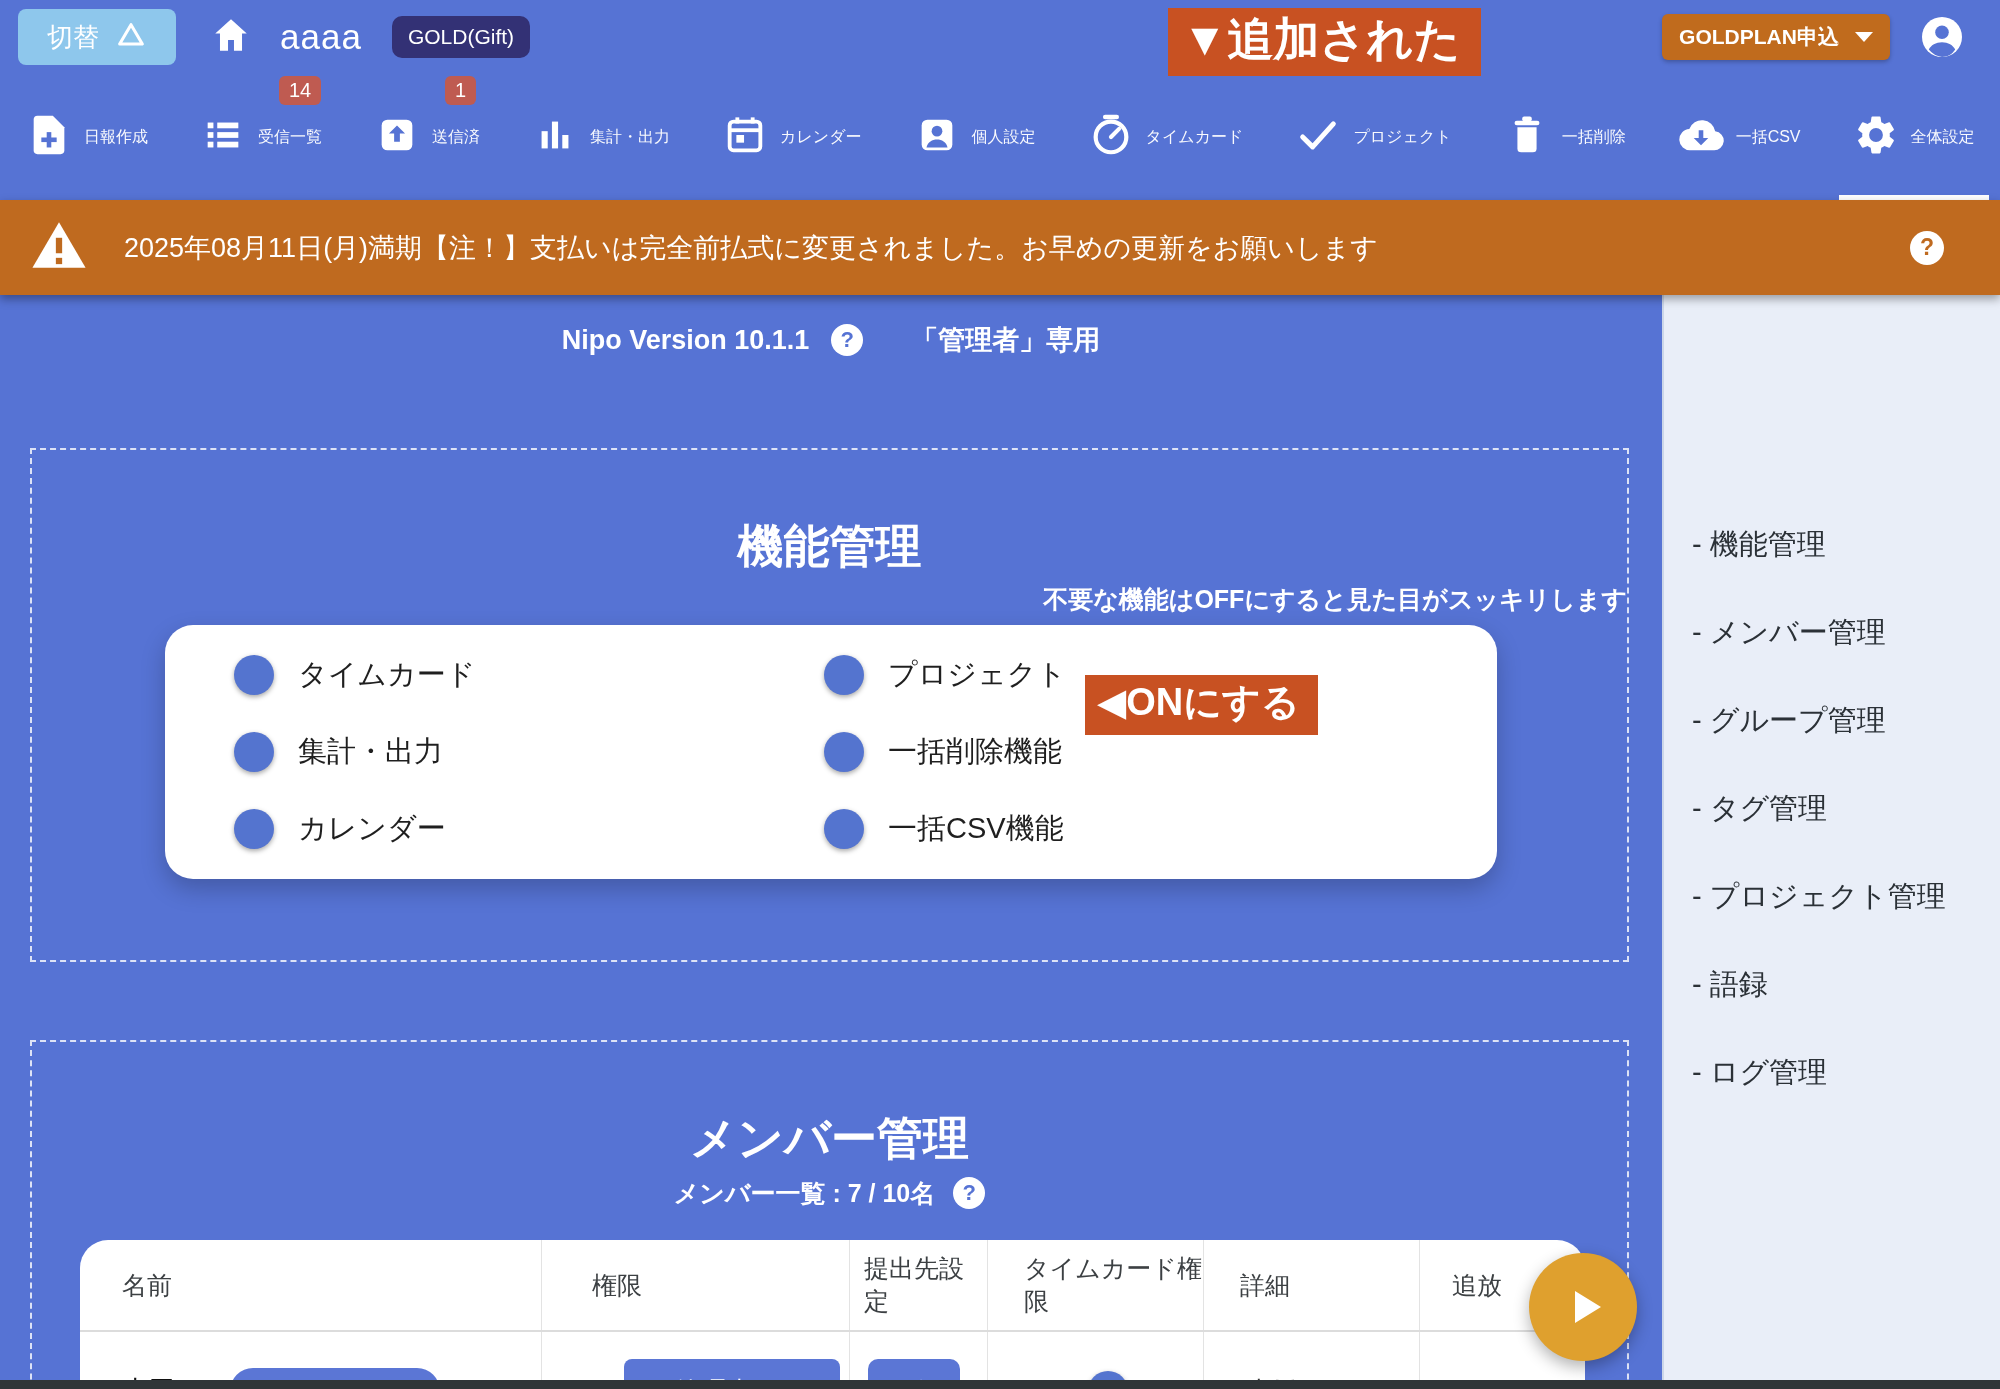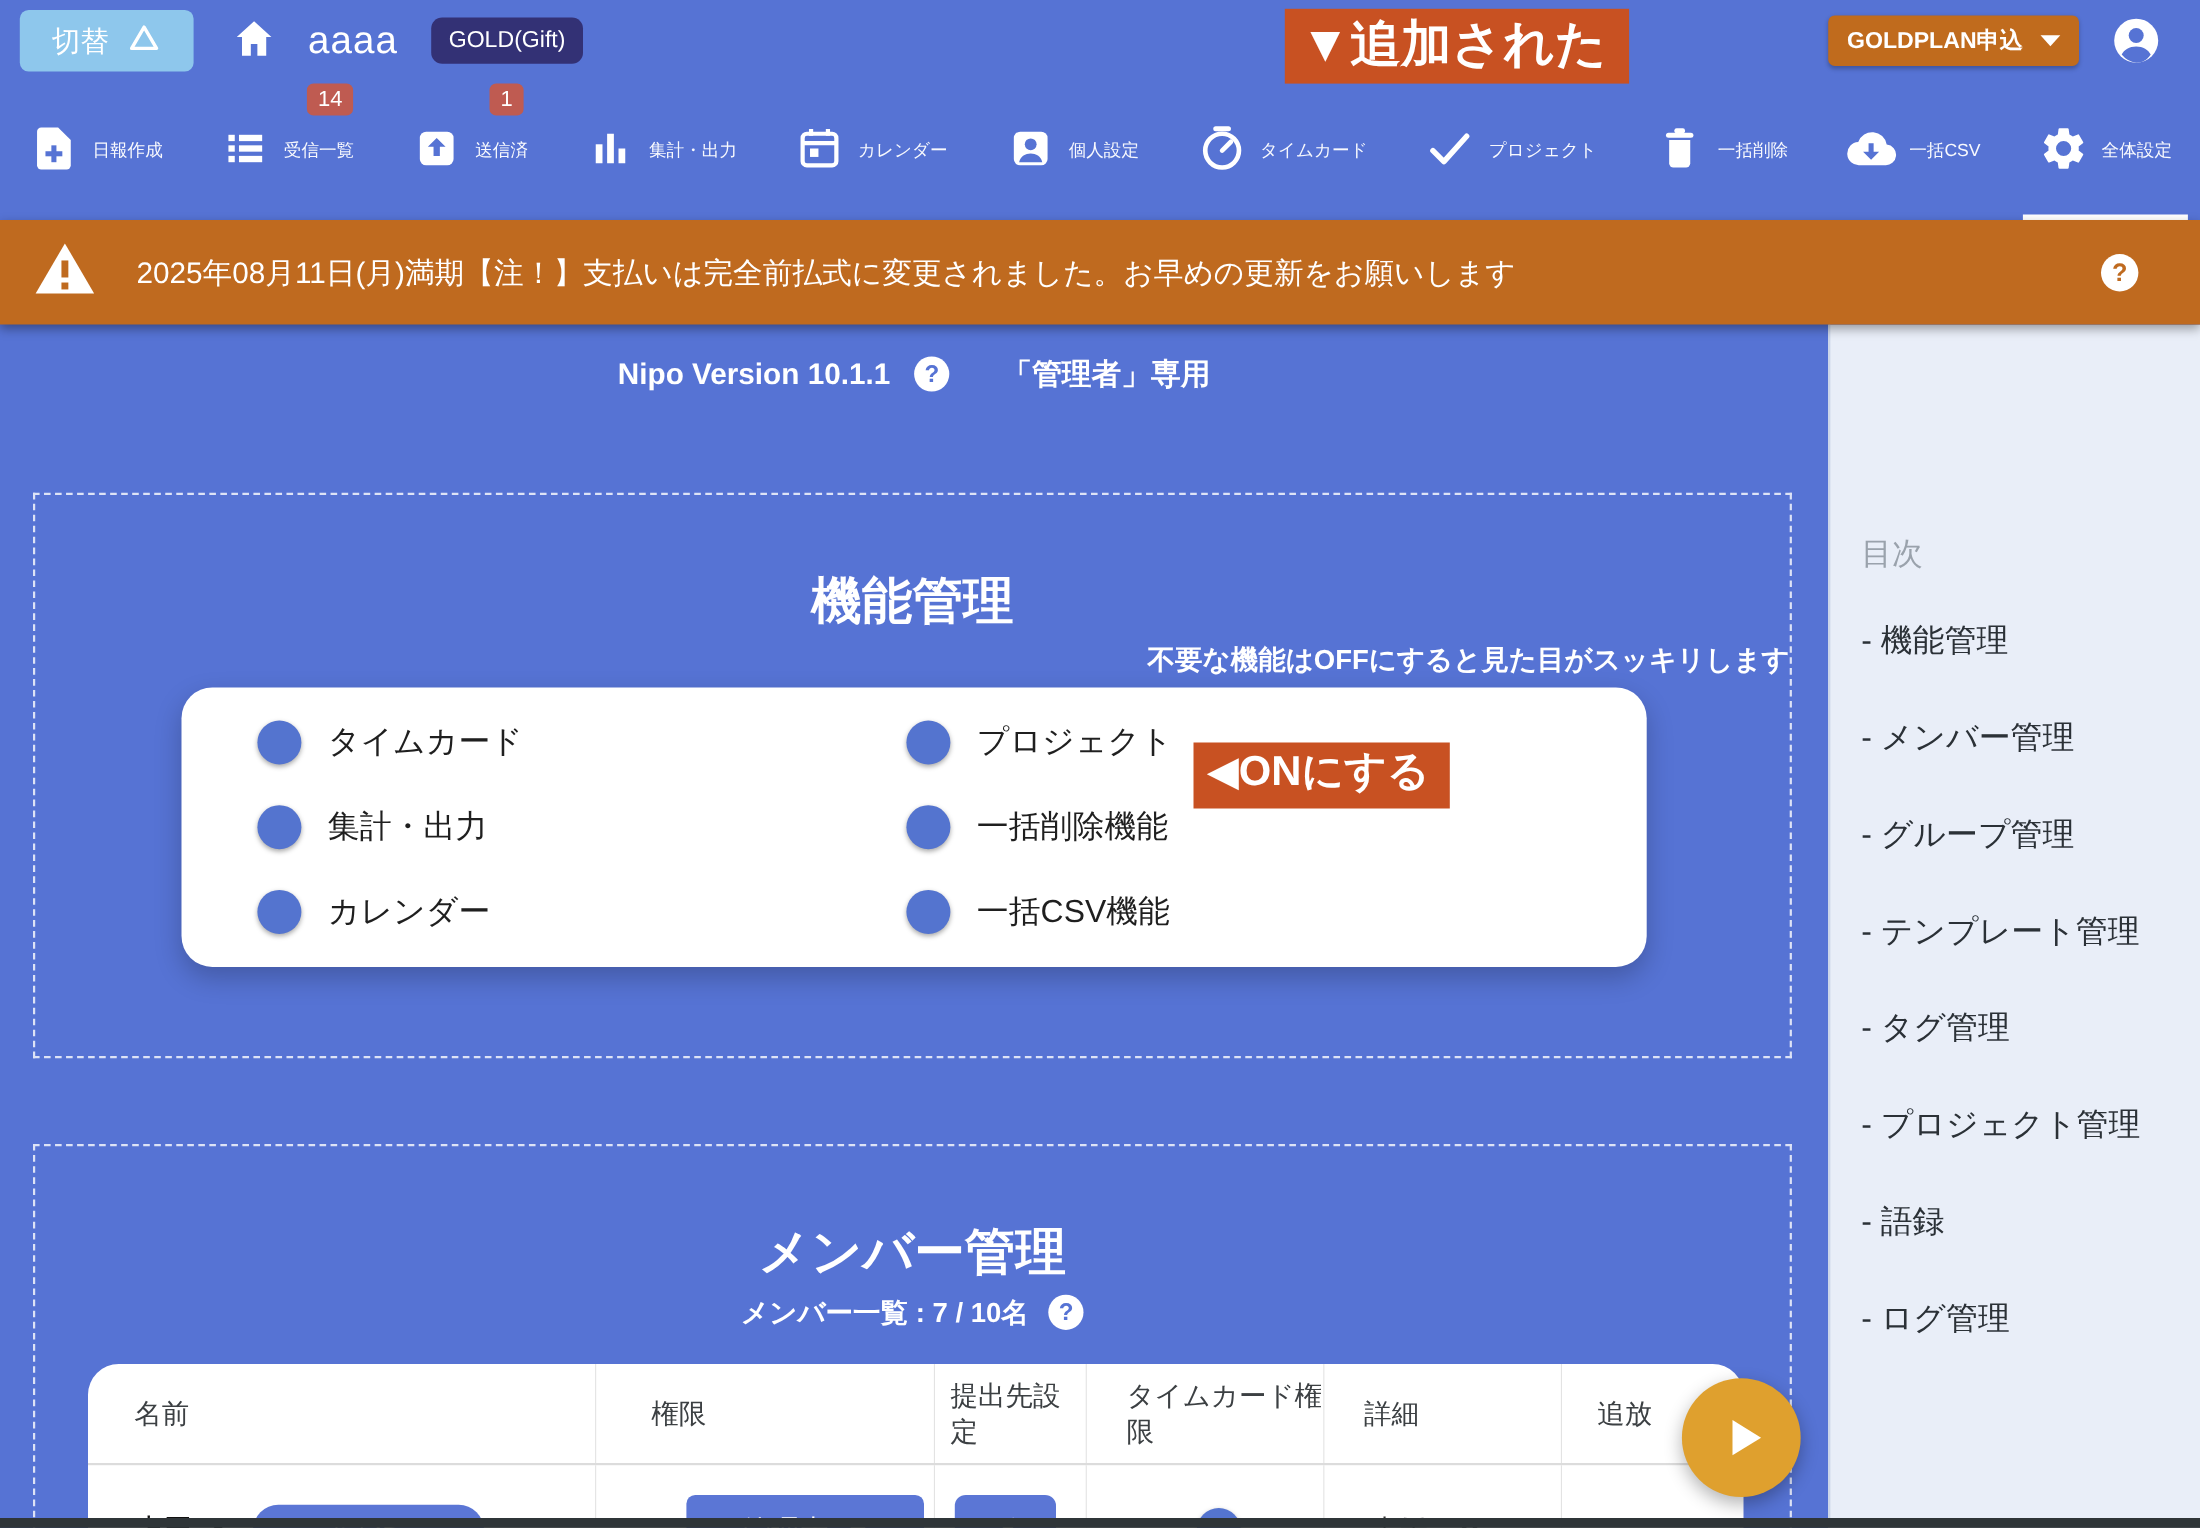"目次" div.toc-title { html: <div>目次</div> -> none }
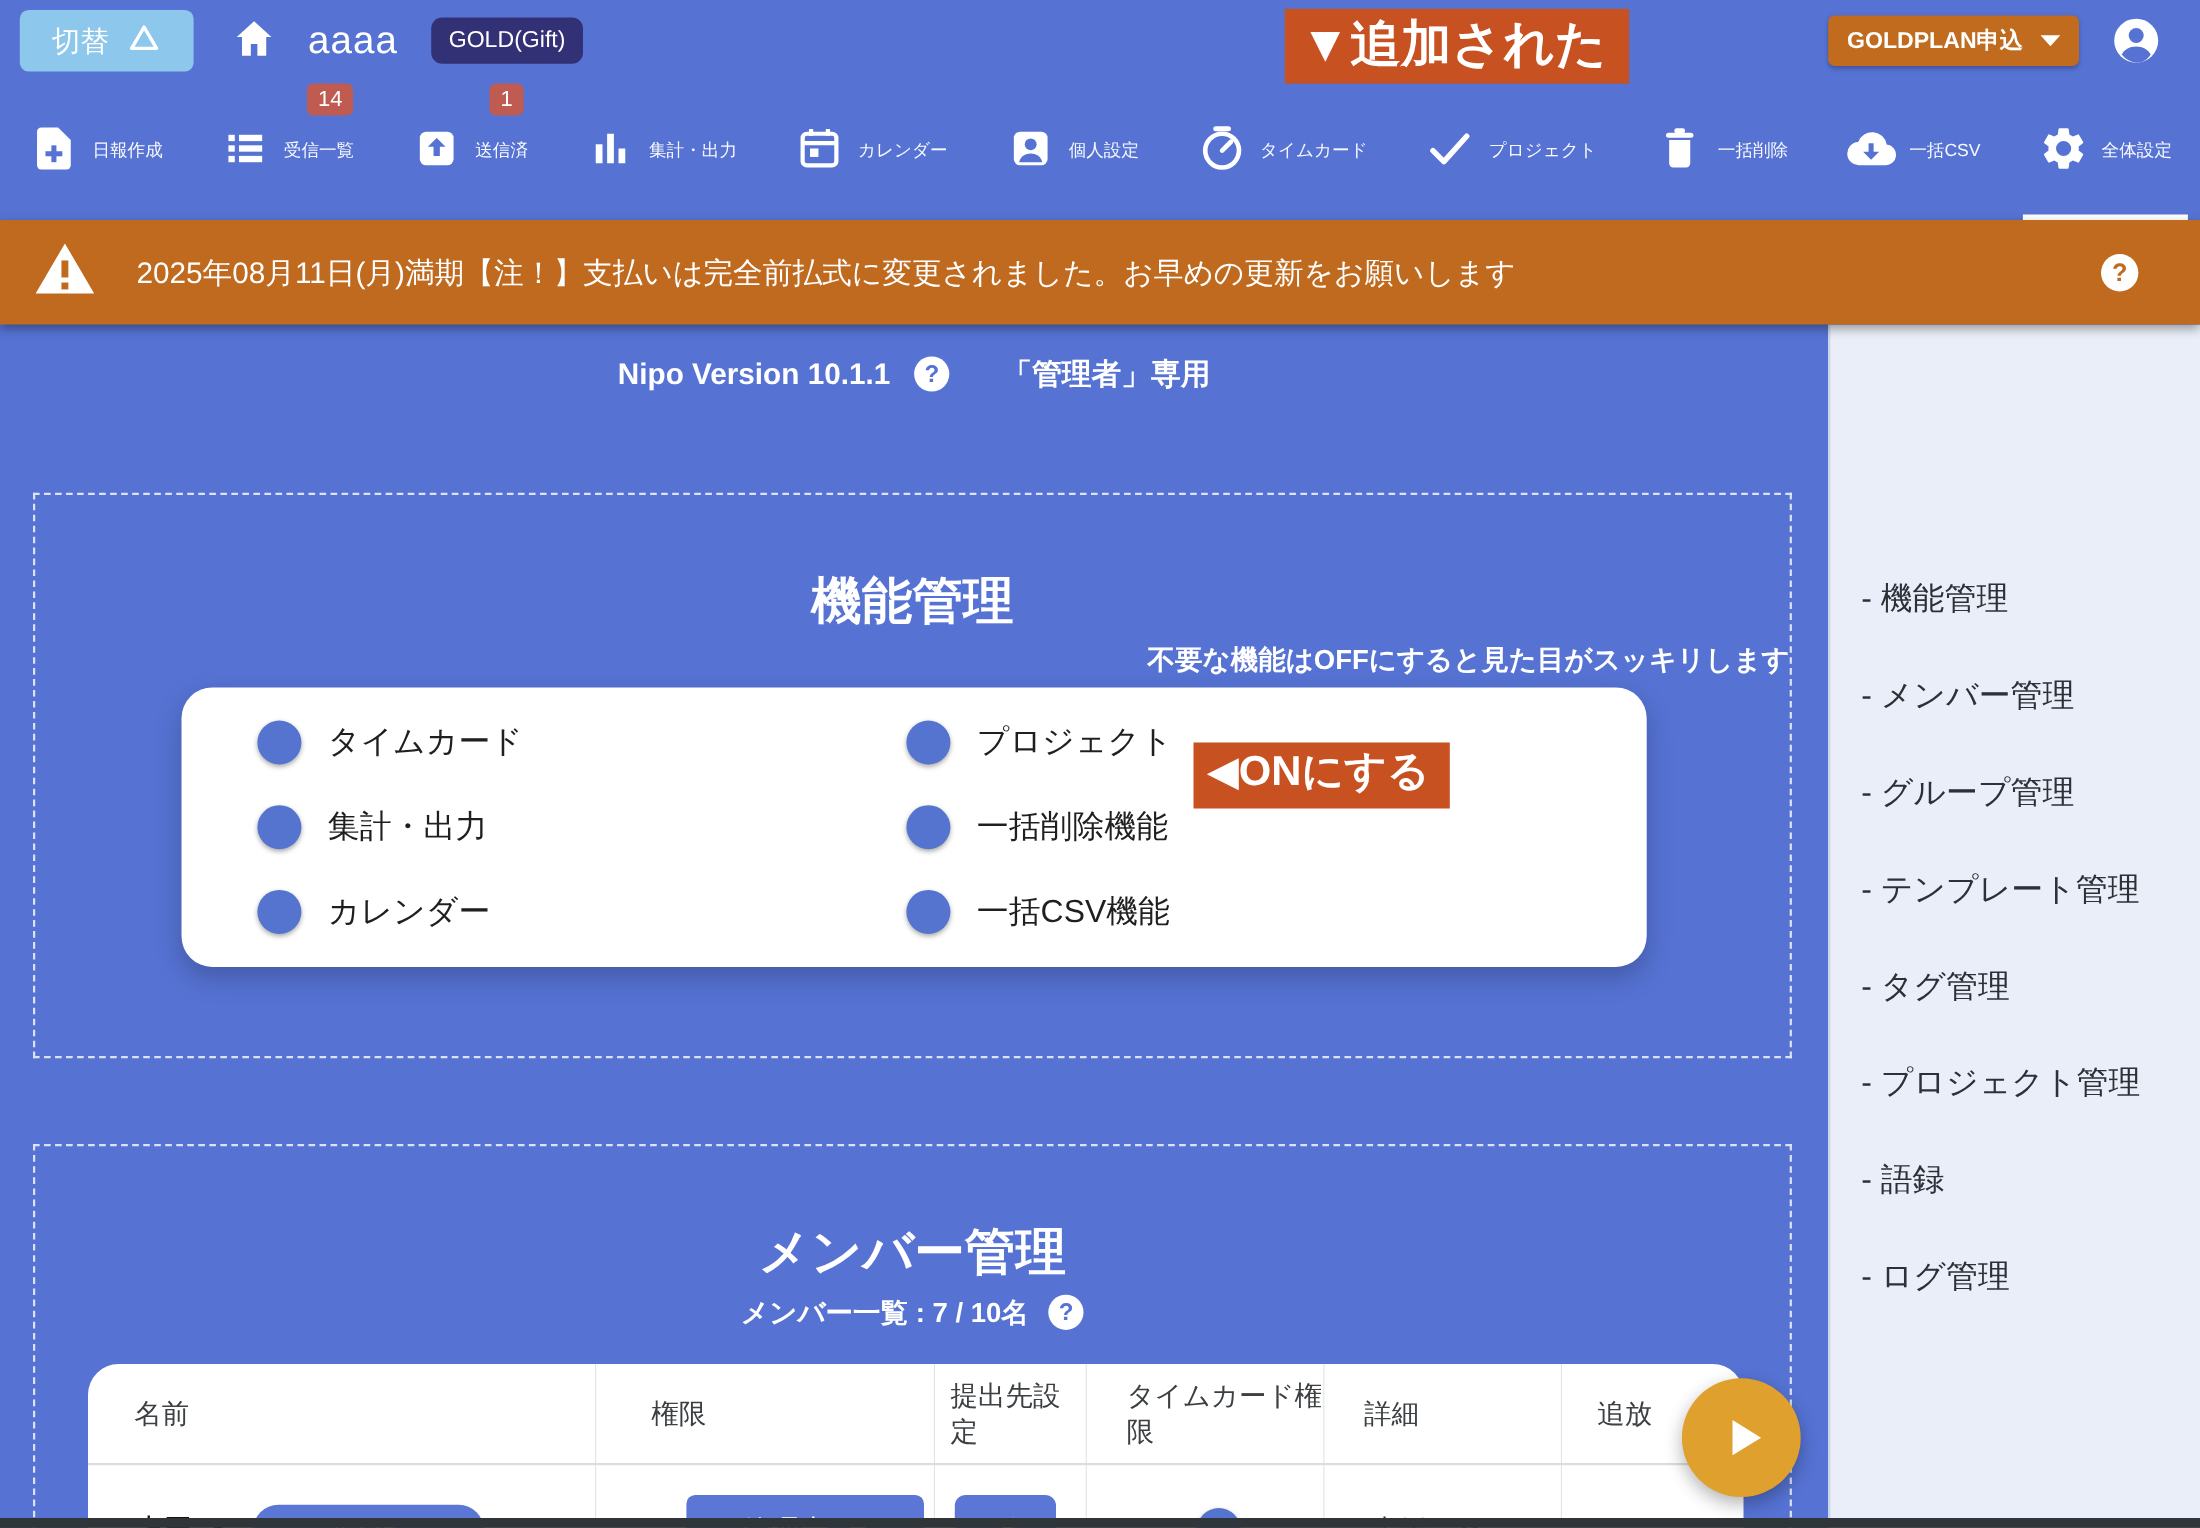"- テンプレート管理" div.toc-item { html: <div>- テンプレート管理</div> -> none }
